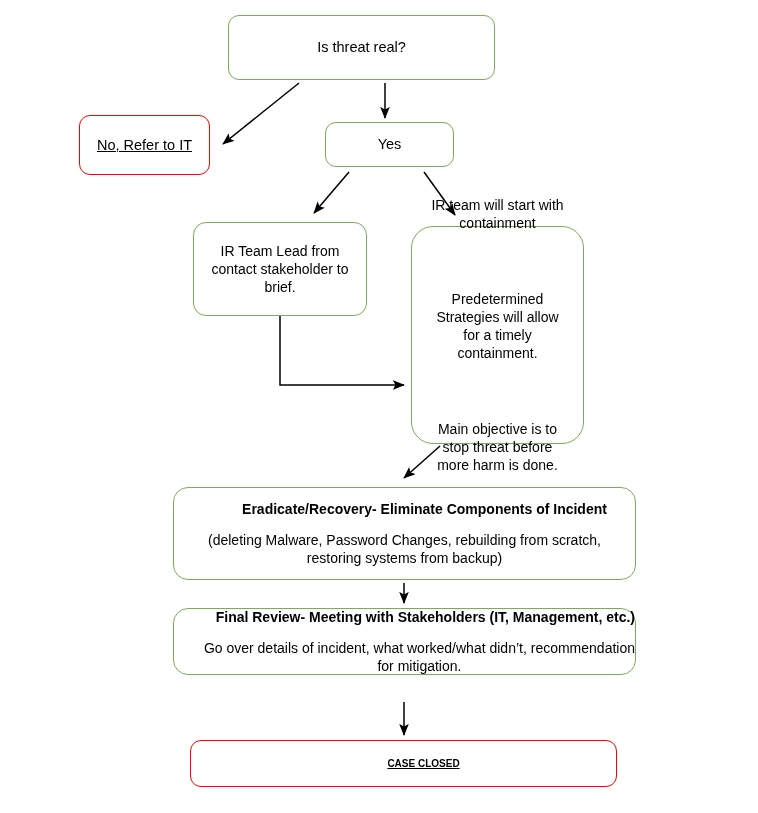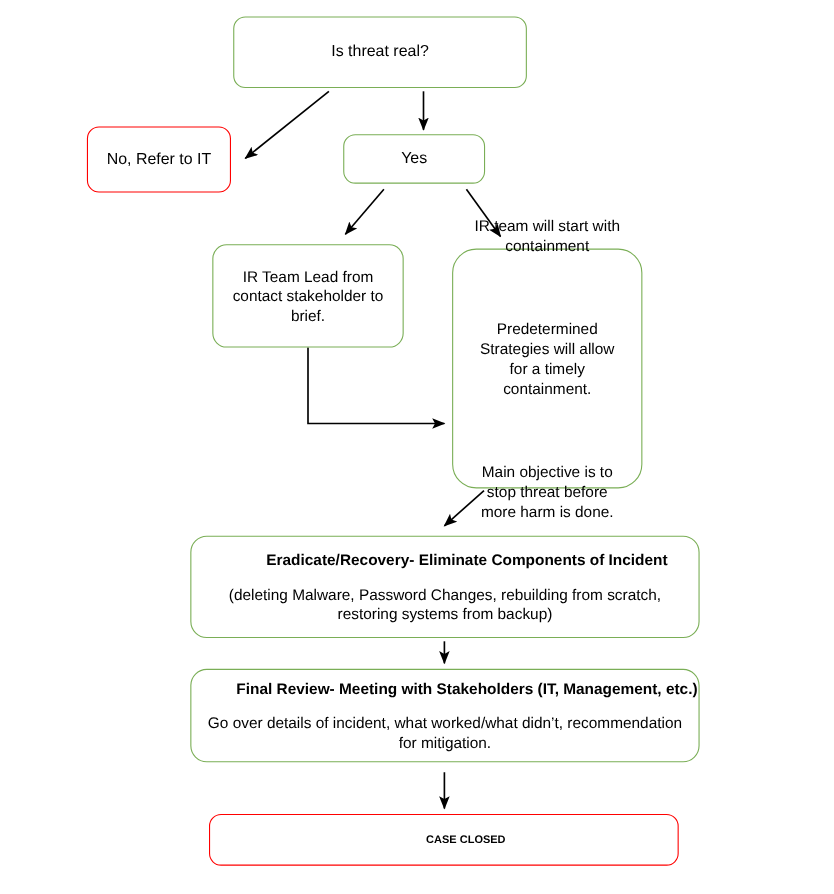"Is threat real?" #node-is-threat-real { left: 212px -> 228px }
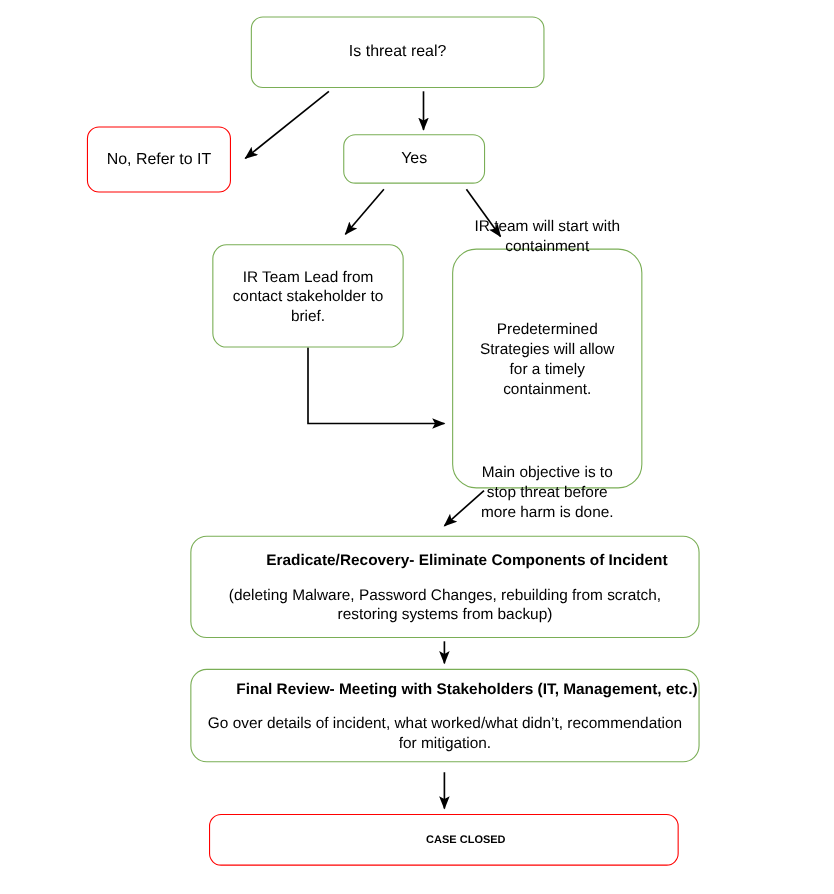"No, Refer to IT" .node.red { text-decoration: none -> underline }
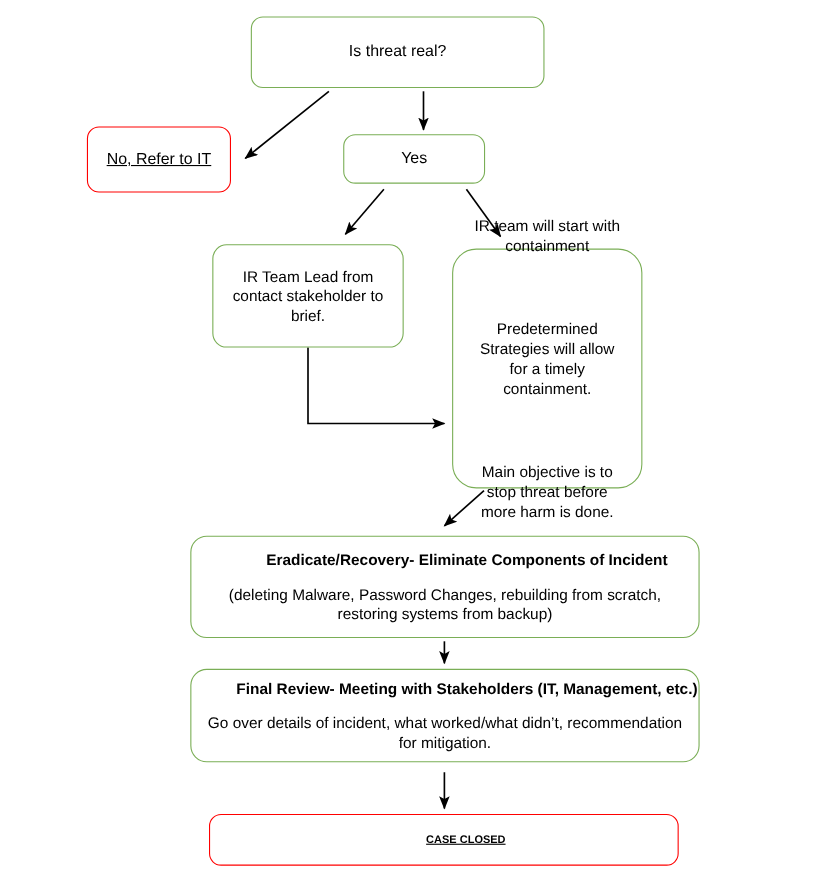"Yes" #node-yes { left: 312px -> 325px }
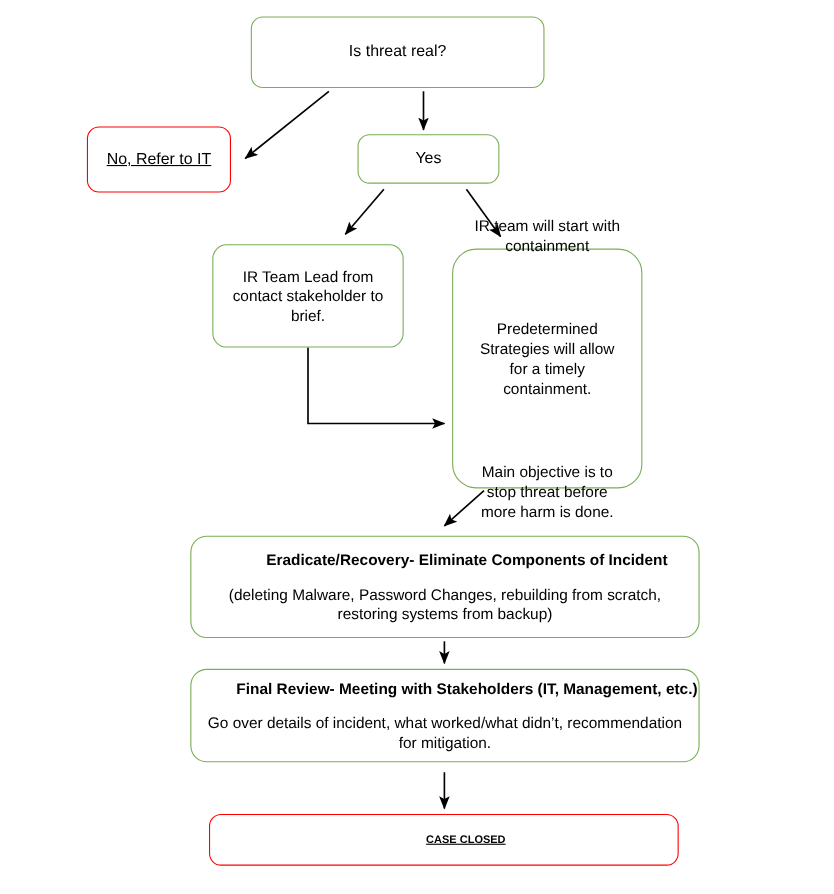"Final Review- Meeting with Stakeholders" #node-final-review { align-items: none -> flex-end; height: 85px -> 67px }
